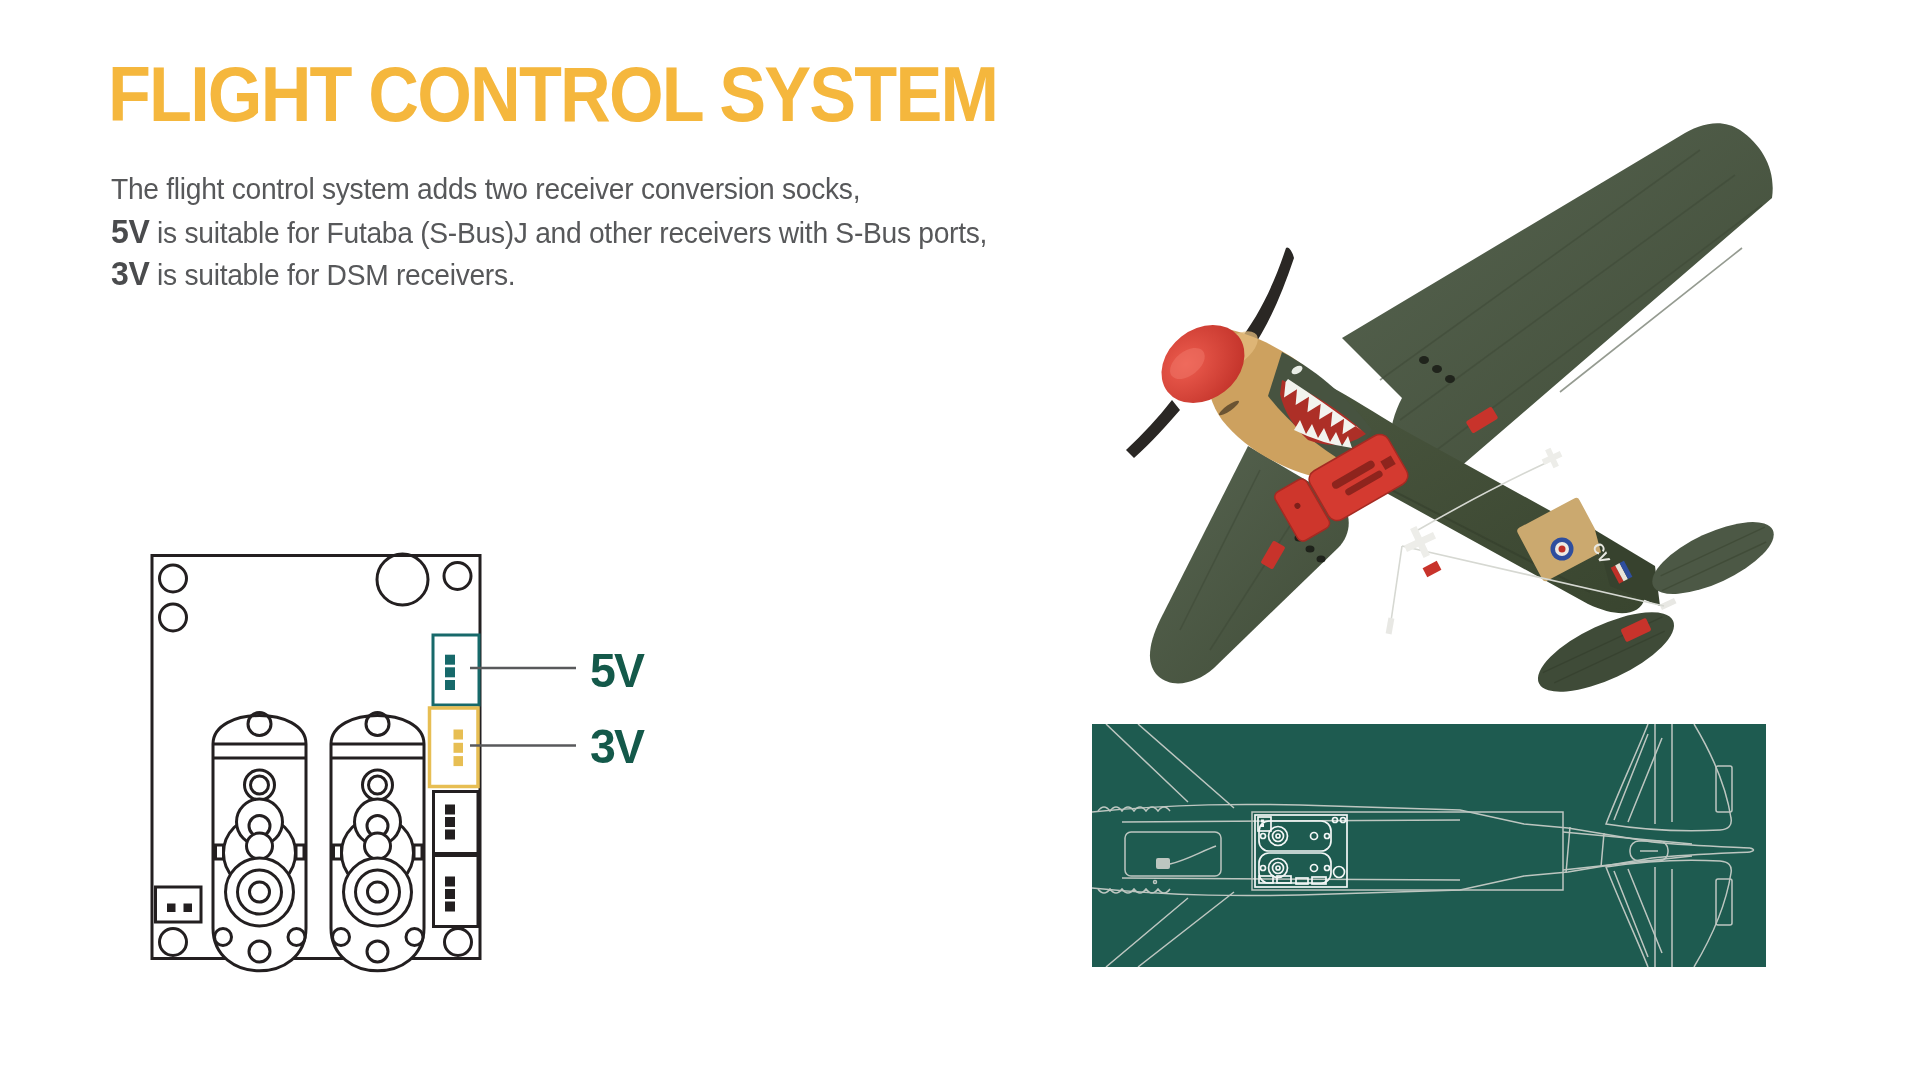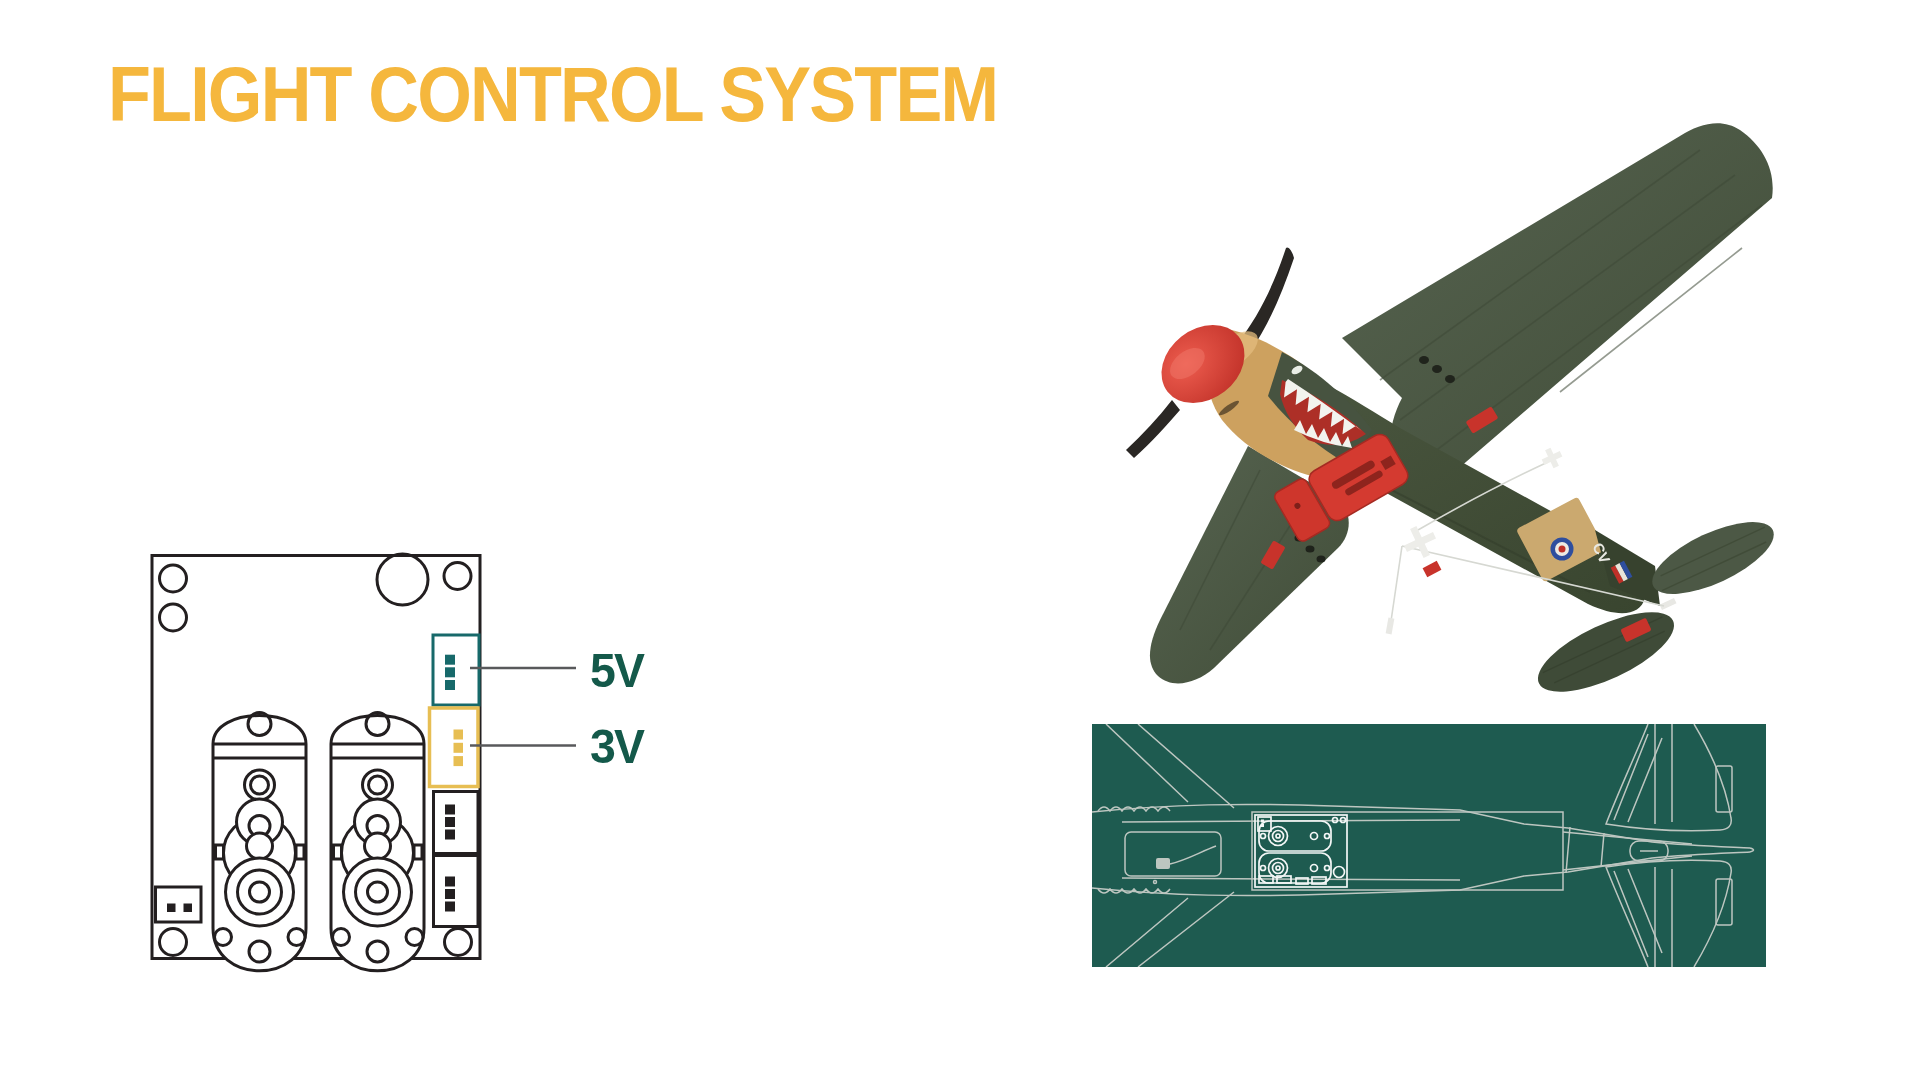"The flight control system adds" div.copy { html: none -> <div> <div>The flight control system adds two receiver conversion socks,</div> <div><b>5V</b><span> is suitable for Futaba (S-Bus)J and other receivers with S-Bus ports,</span></div> <div><b>3V</b><span> is suitable for DSM receivers.</span></div> </div> }
